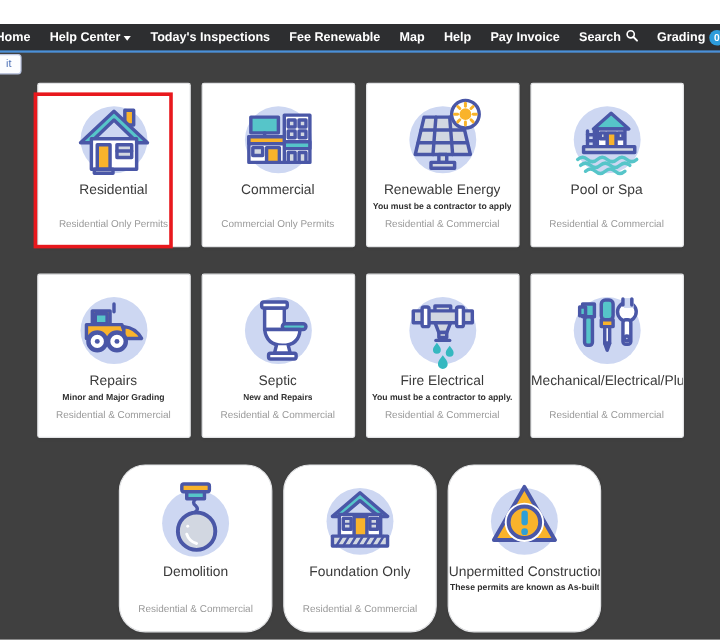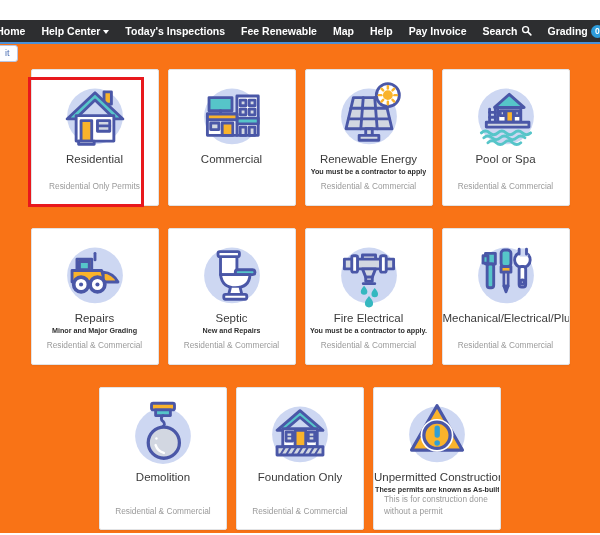"Residential" main { background: #f97316 -> #404040 }
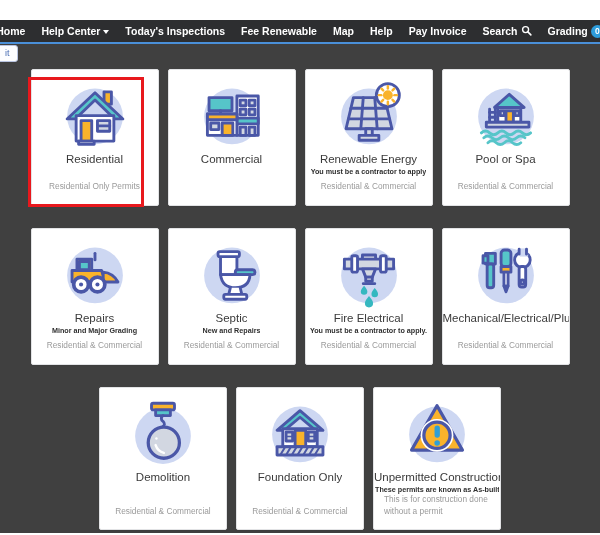"Residential Only Permits" .card-footer { text-align: none -> center }
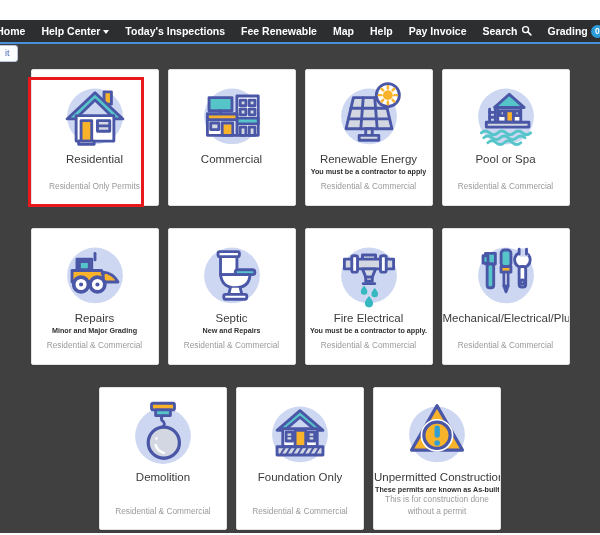"Commercial Only Permits" div.card-footer { html: none -> <div>Commercial Only Permits</div> }
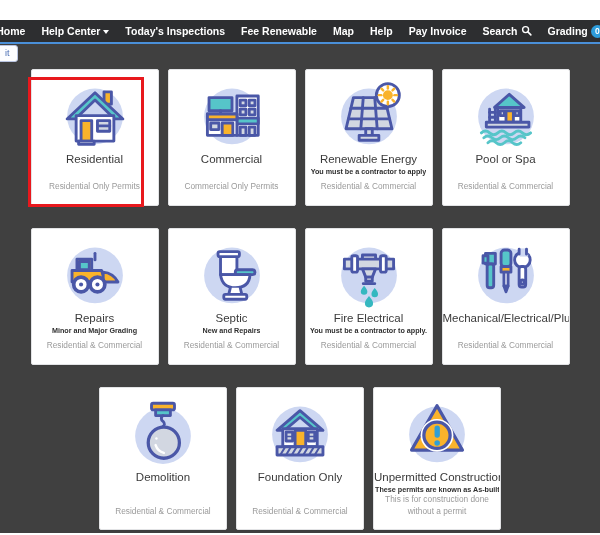"Demolition" .row3 .card { border-radius: none -> 22px }
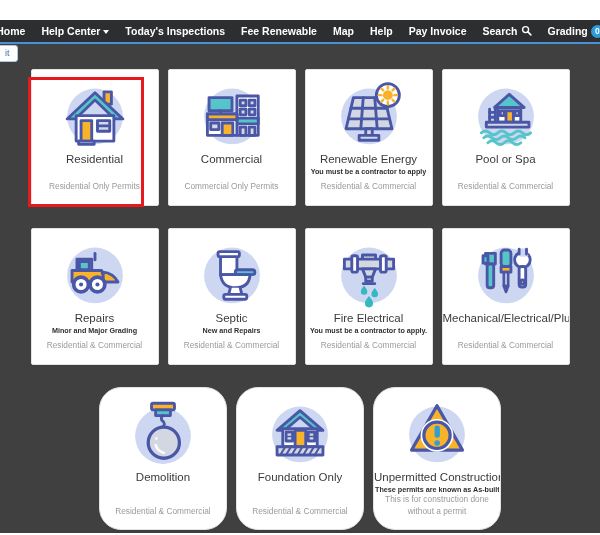"This is for construction done" div.card-footer { html: <div>This is for construction done without a permit</div> -> none }
